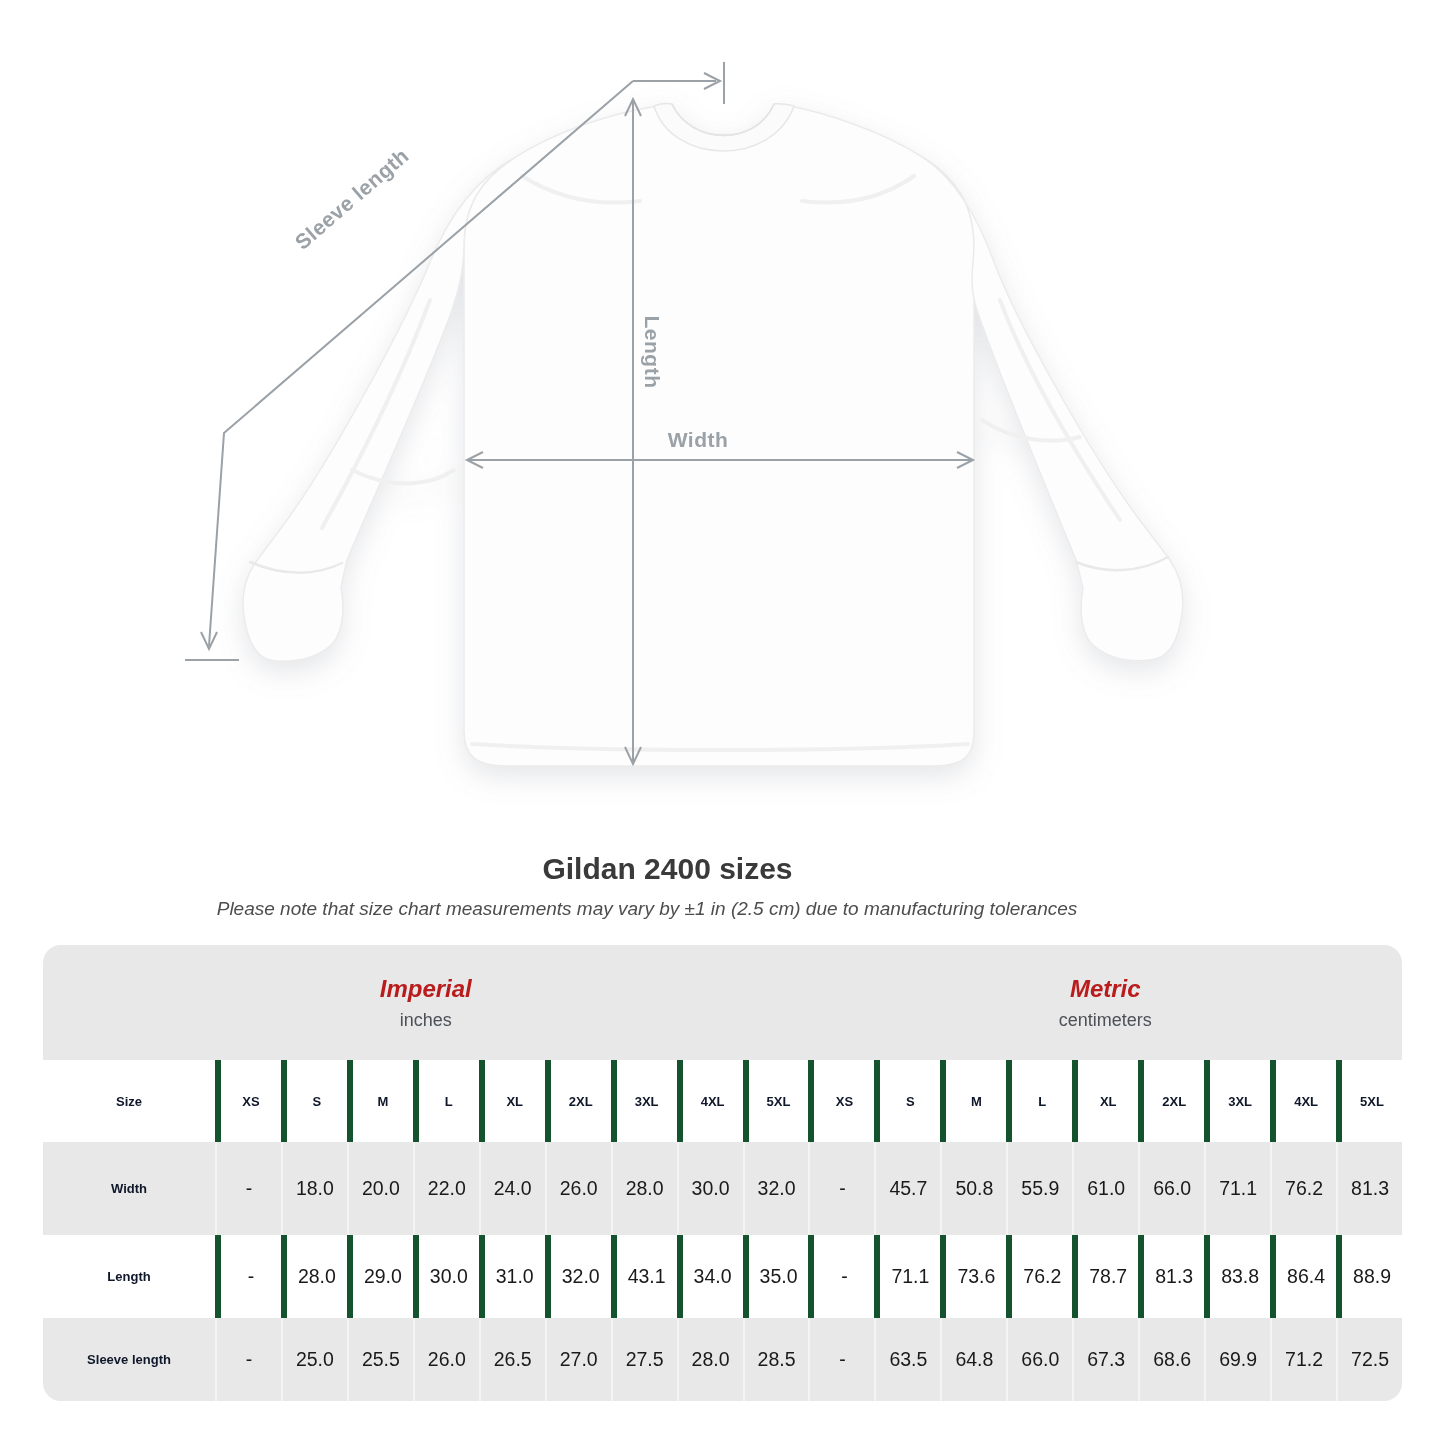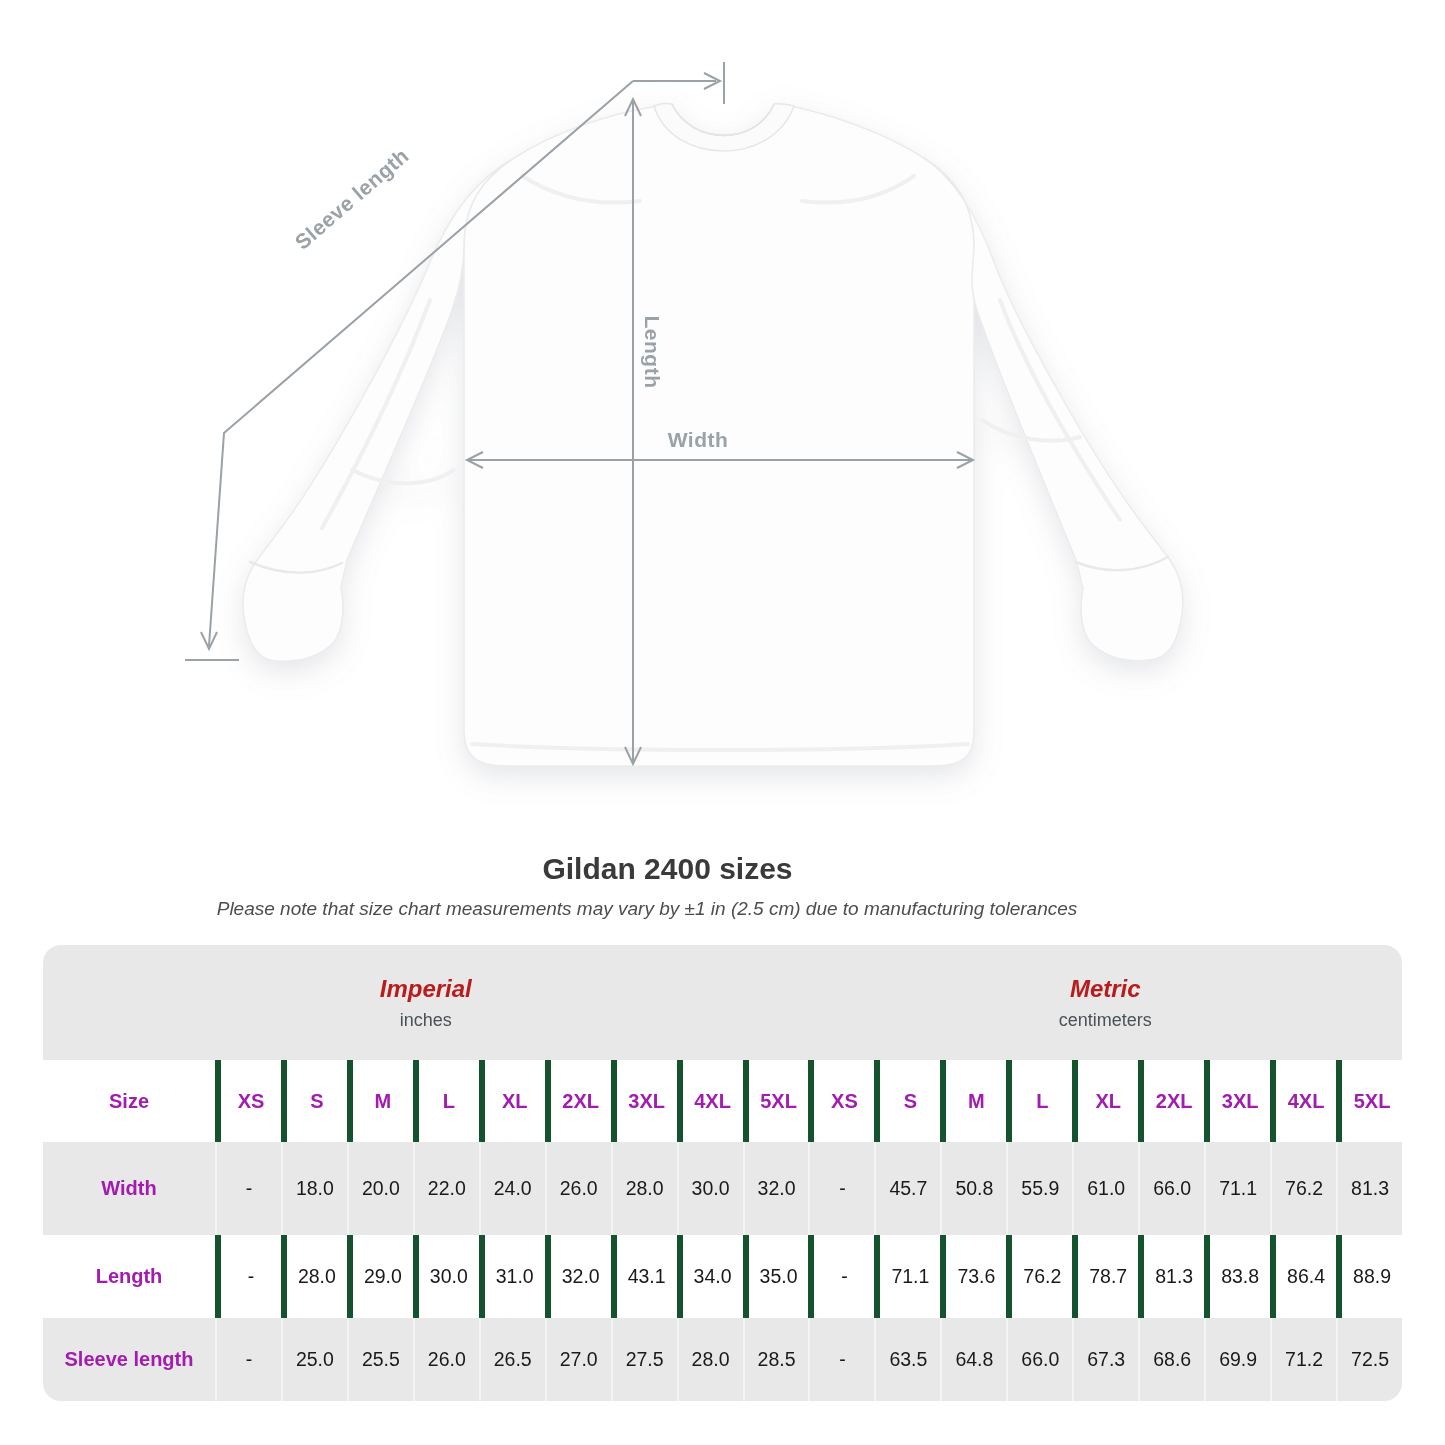"Size" .hd { color: #a21caf -> #0f172a; font-size: 20px -> 13px }
